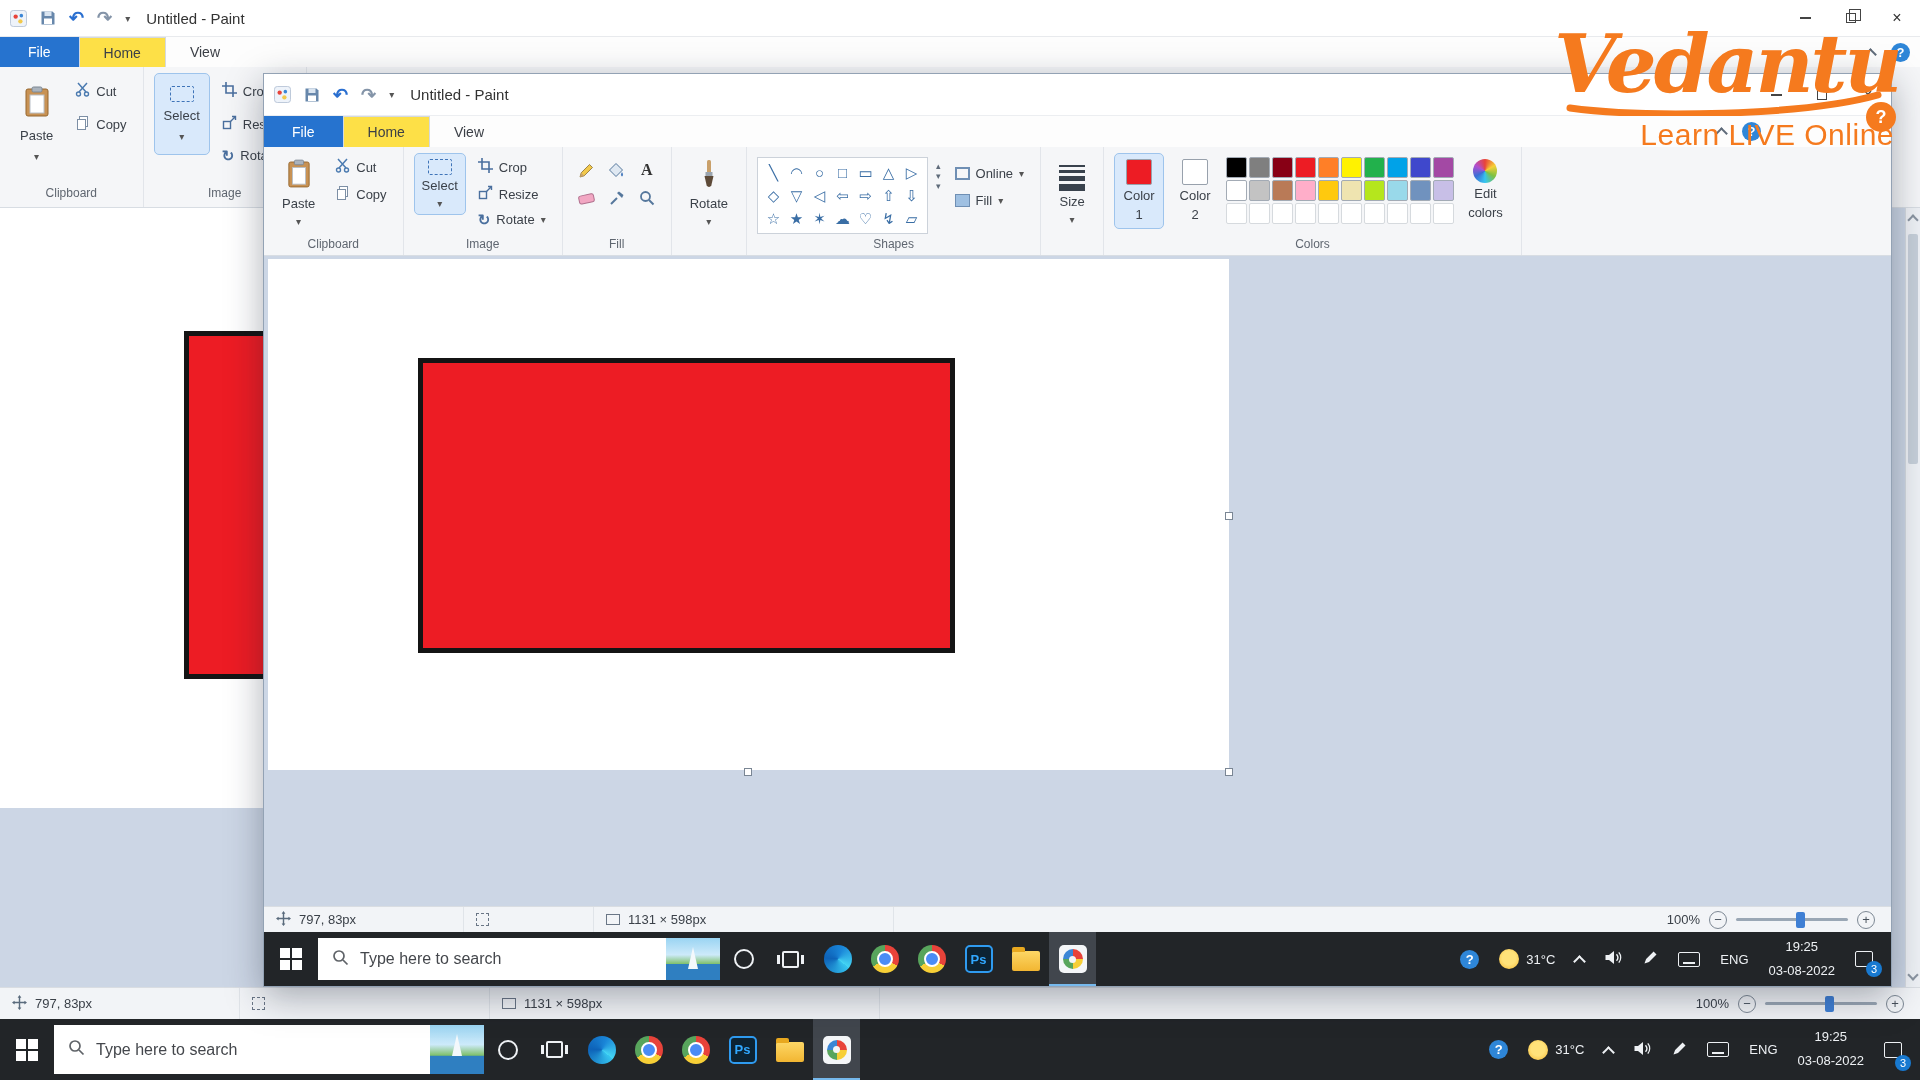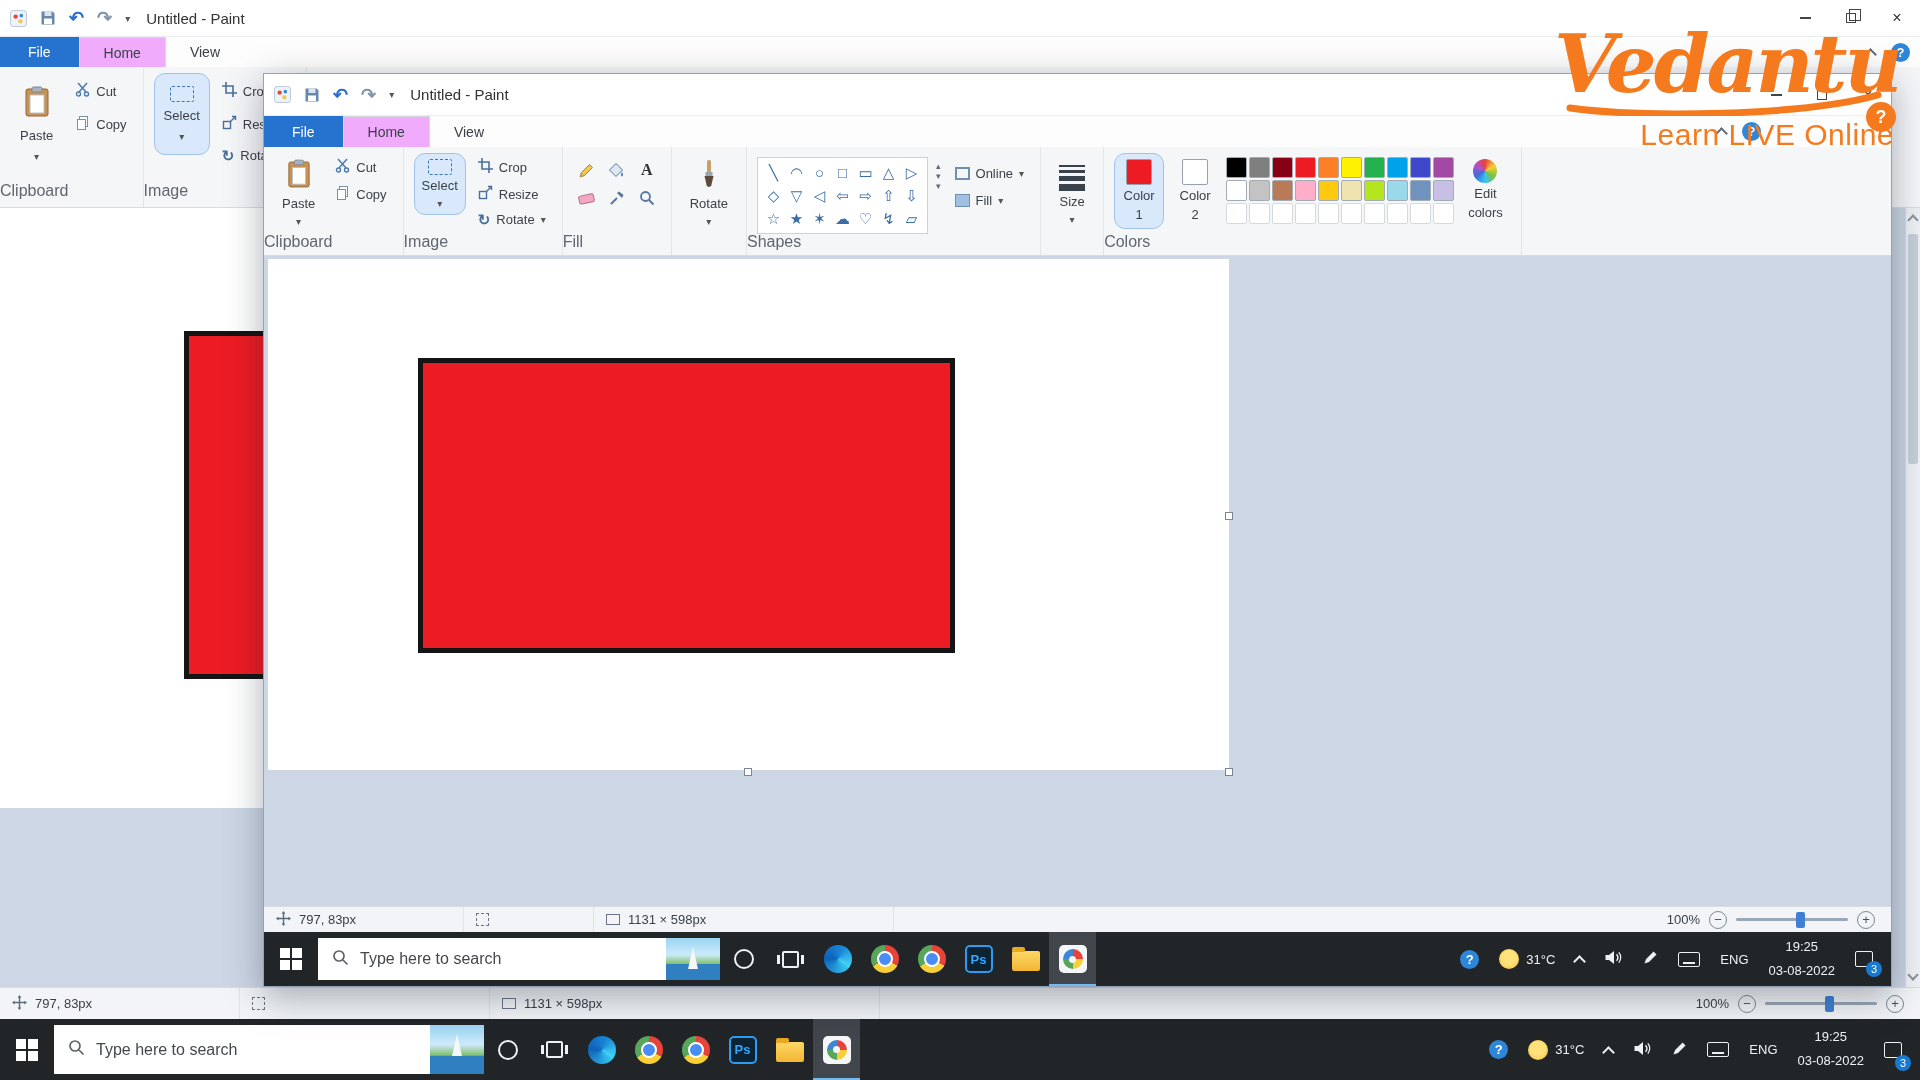"Home" .tab-active { background: #f0abfc -> #fde047 }
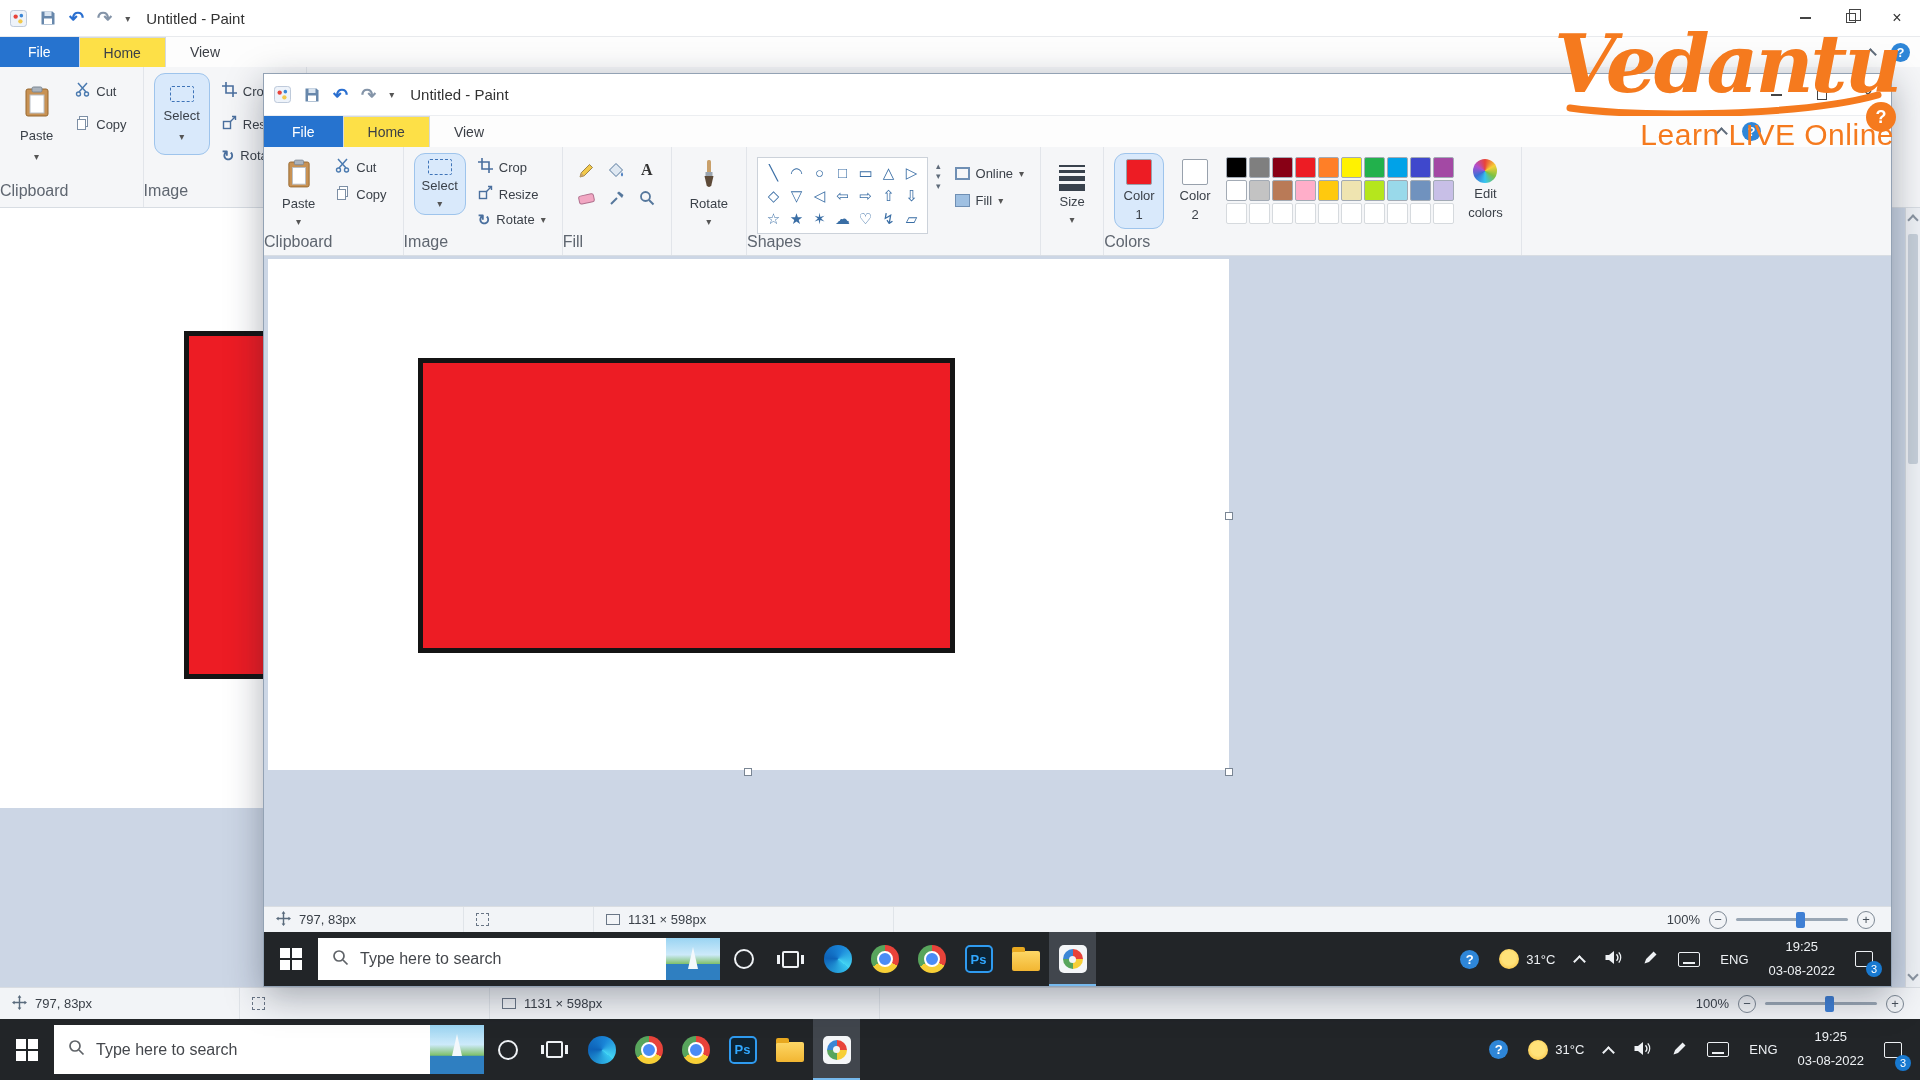"Select" .bigbtn { border-radius: 11px -> 5px }
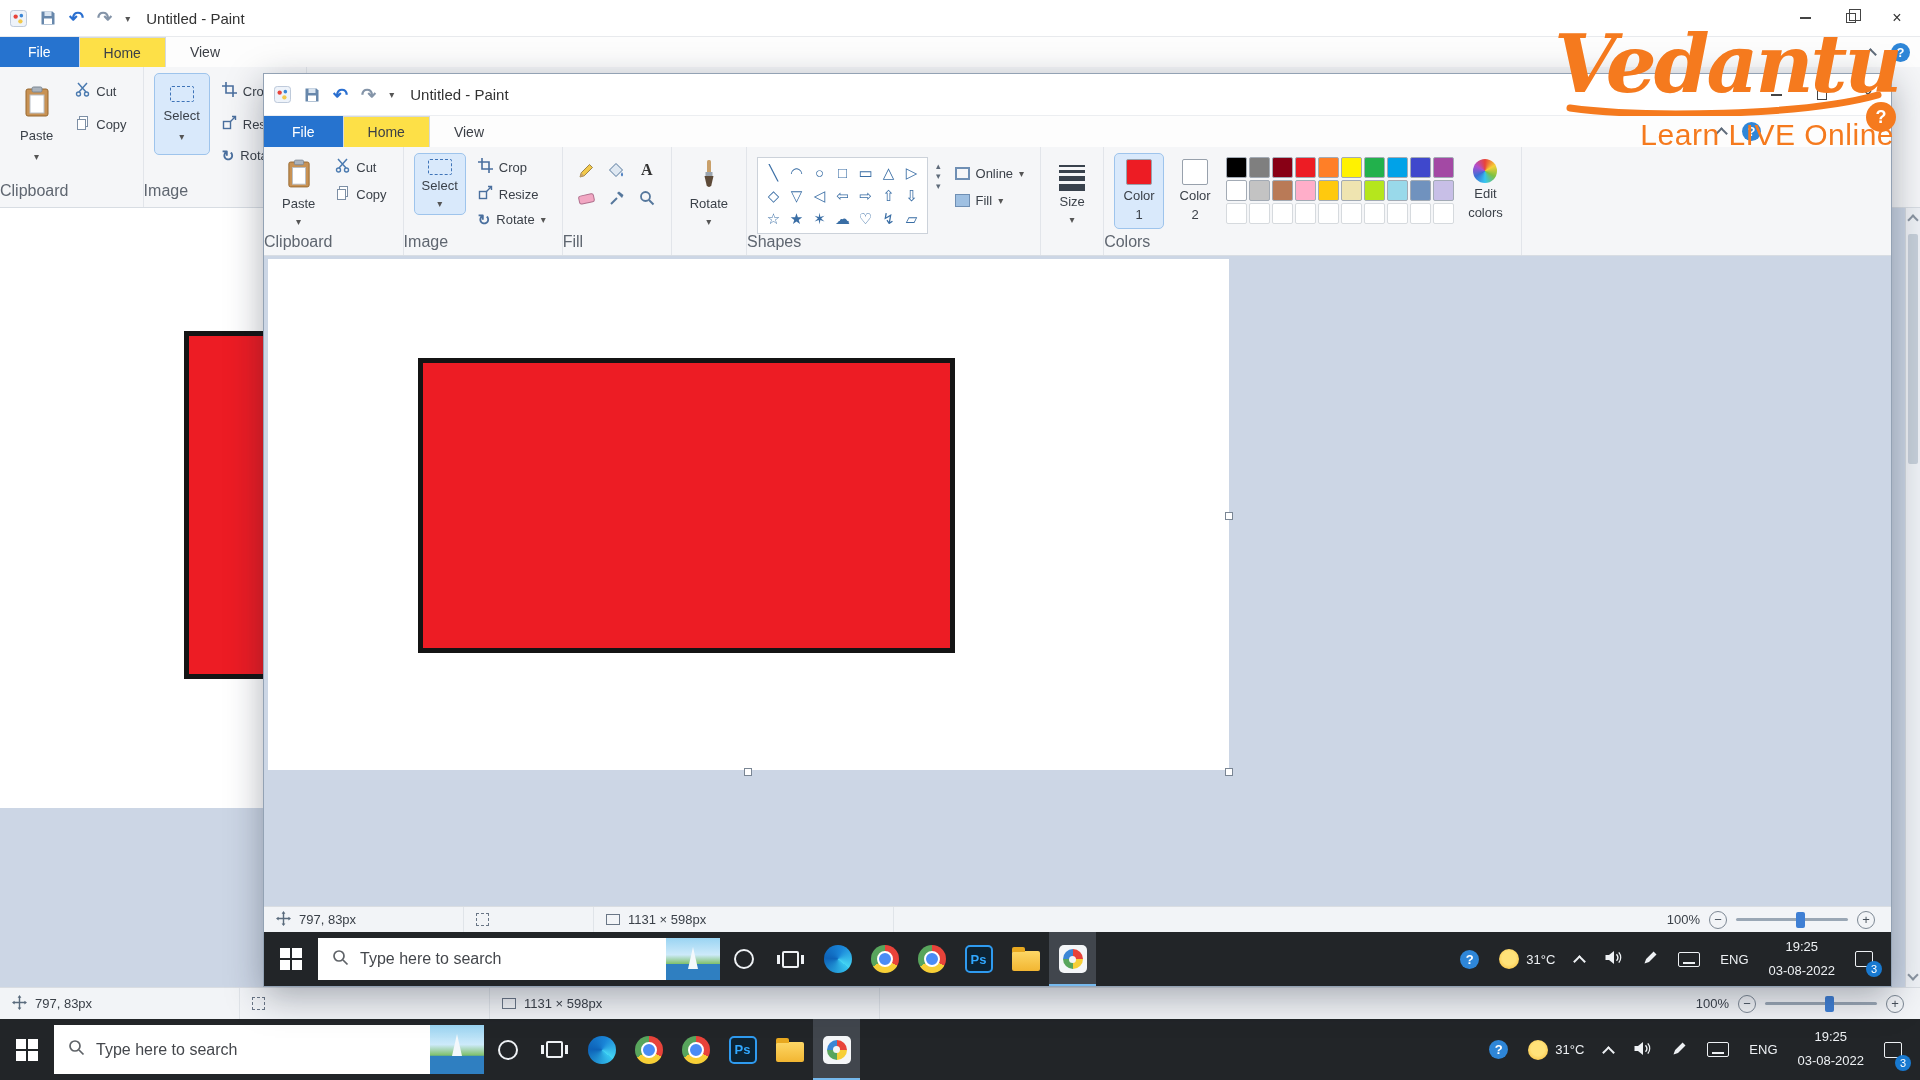"Clipboard" .rlabel { font-size: 16px -> 12px; text-align: left -> center }
